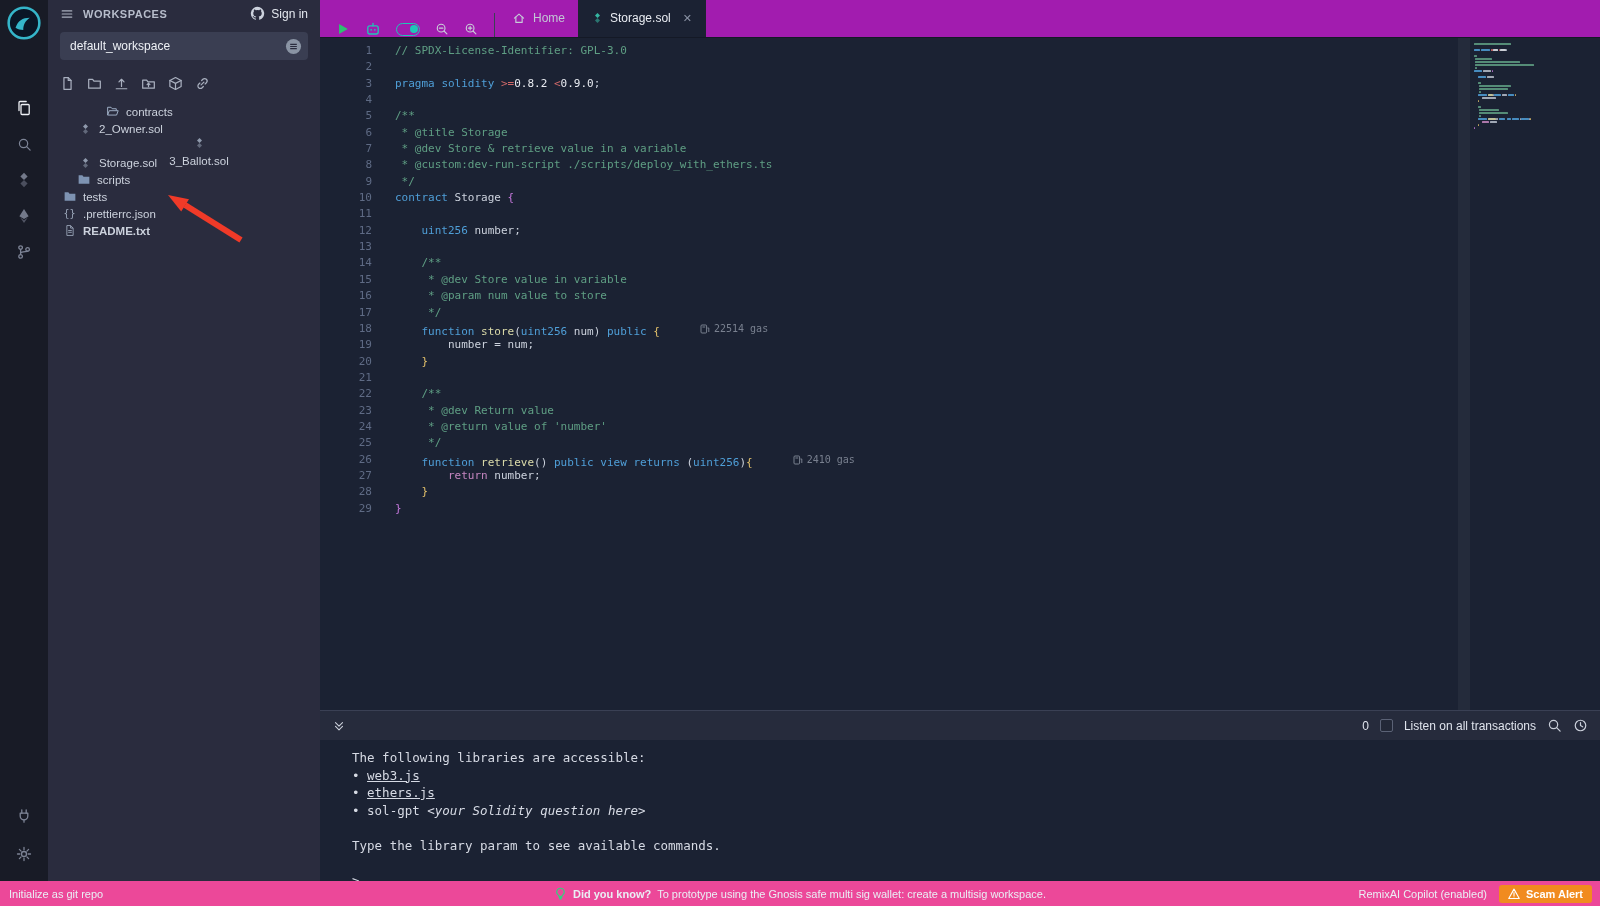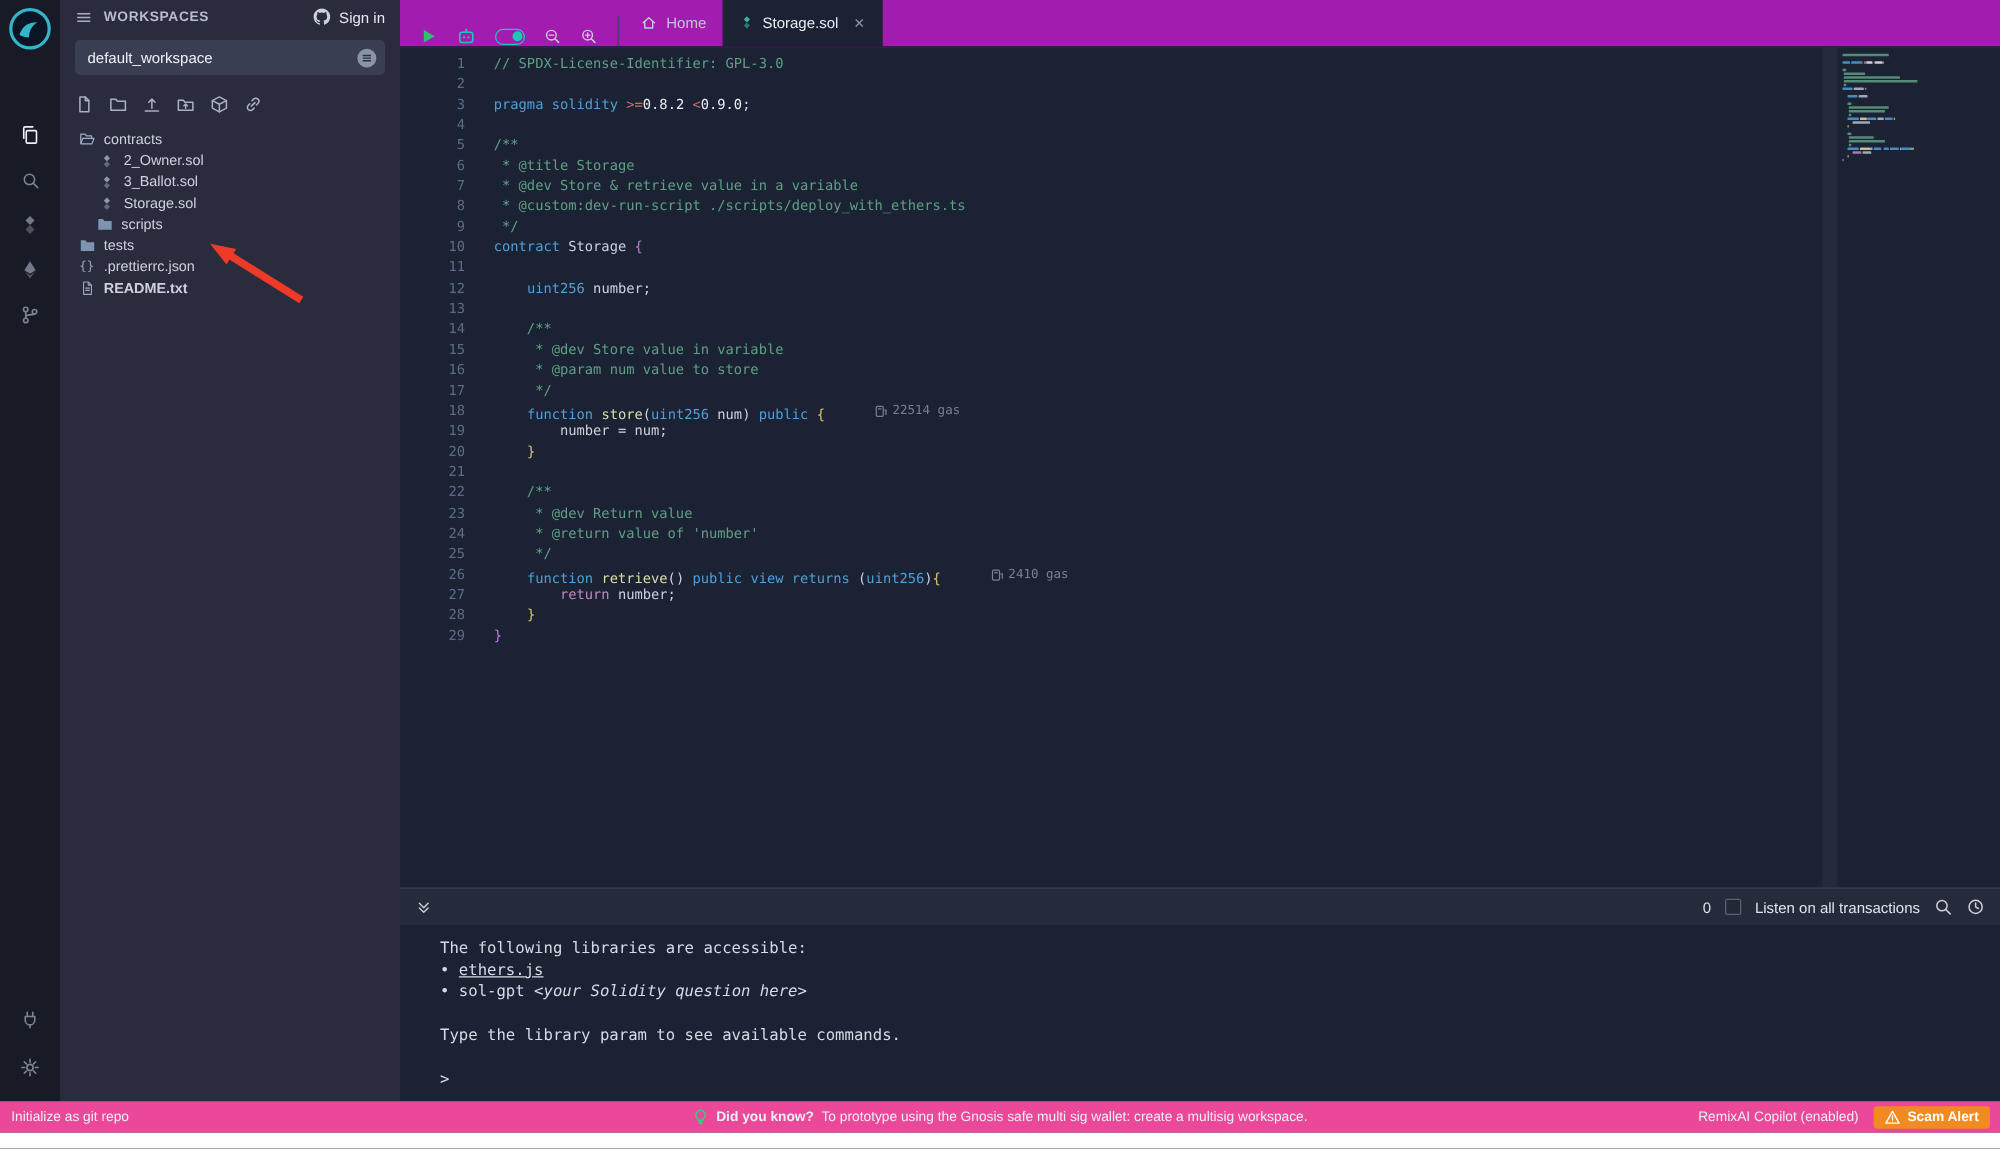"contracts" div.tree-row { margin-left: none -> 43px }
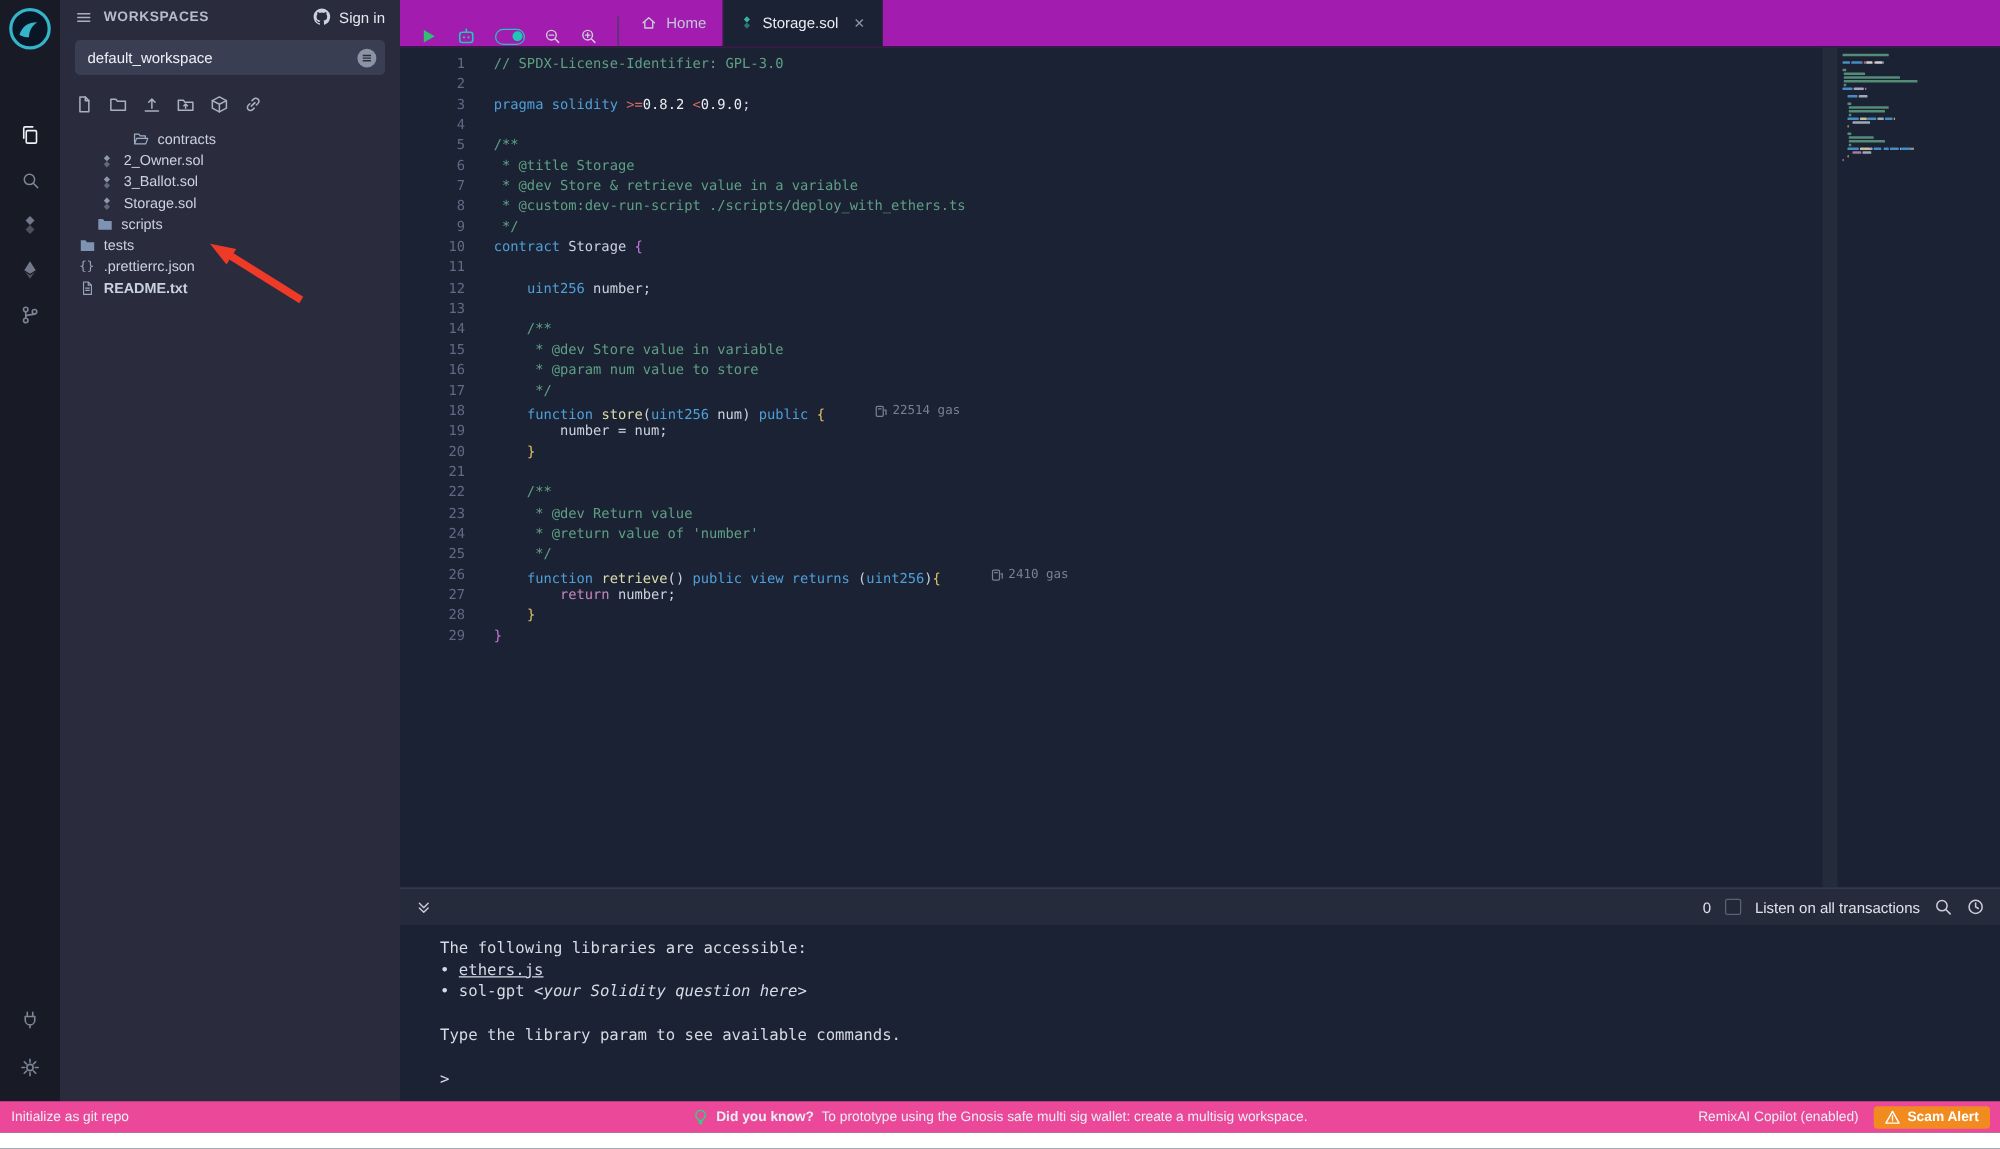"3_Ballot.sol" div.tree-row { flex-direction: none -> column }
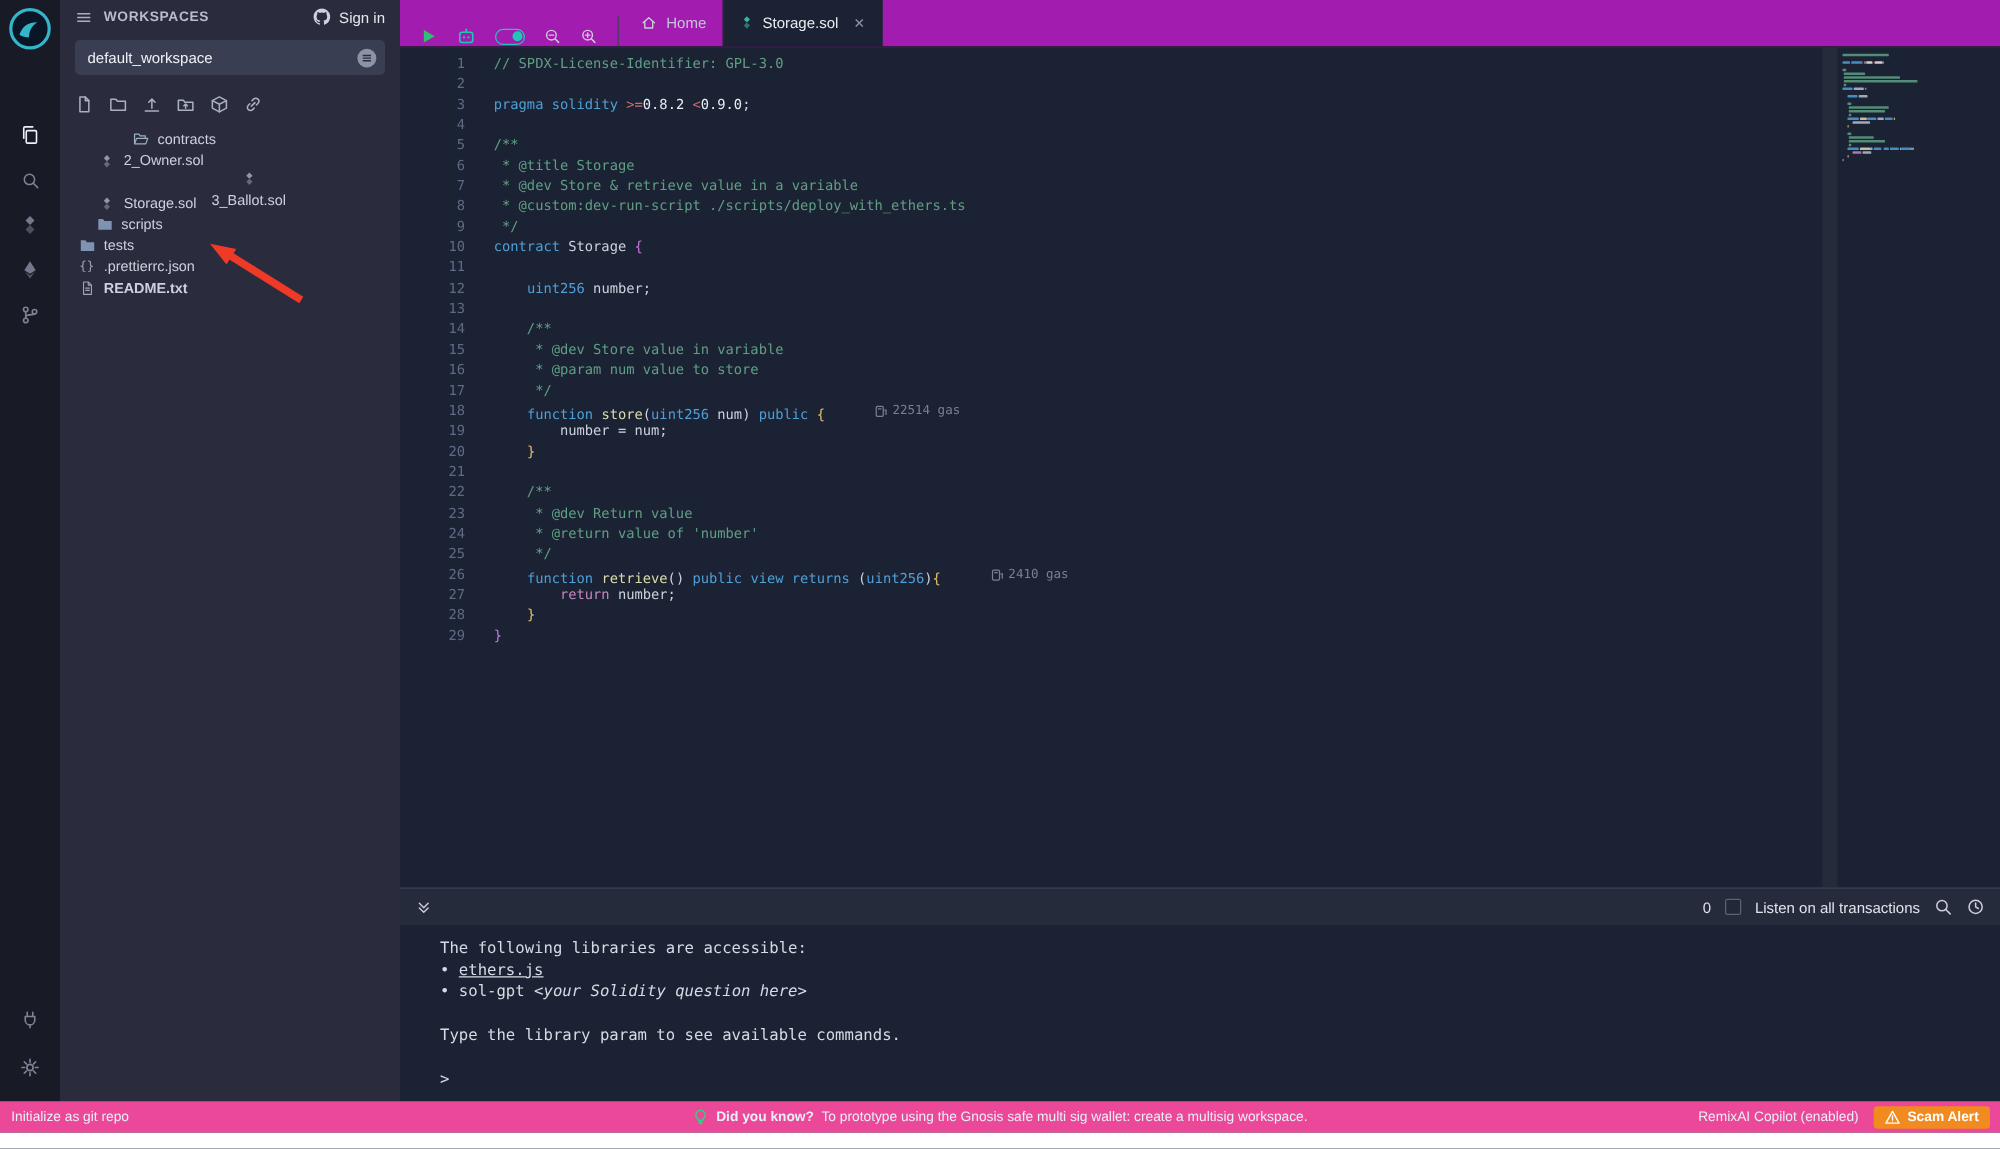"• web3.js" div.t-line { html: none -> <div><span>• </span><span>web3.js</span></div> }
